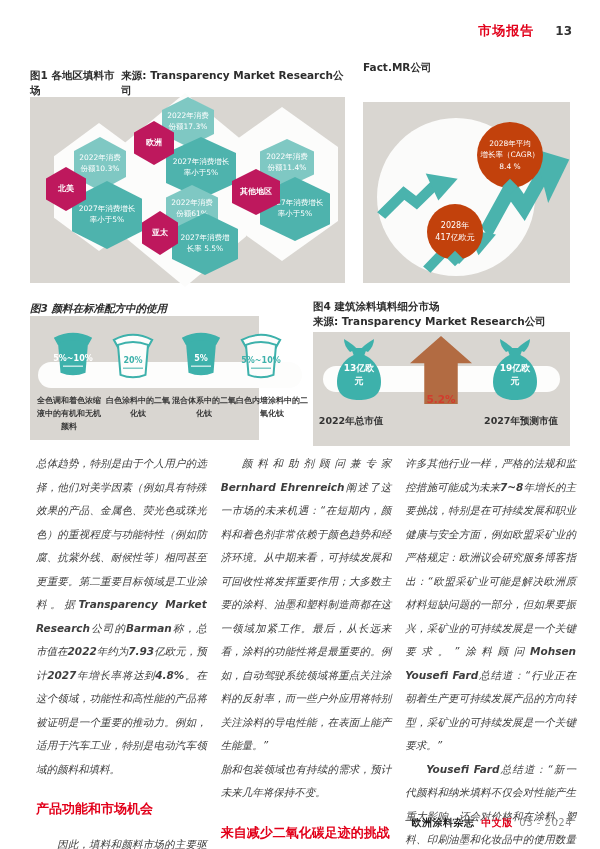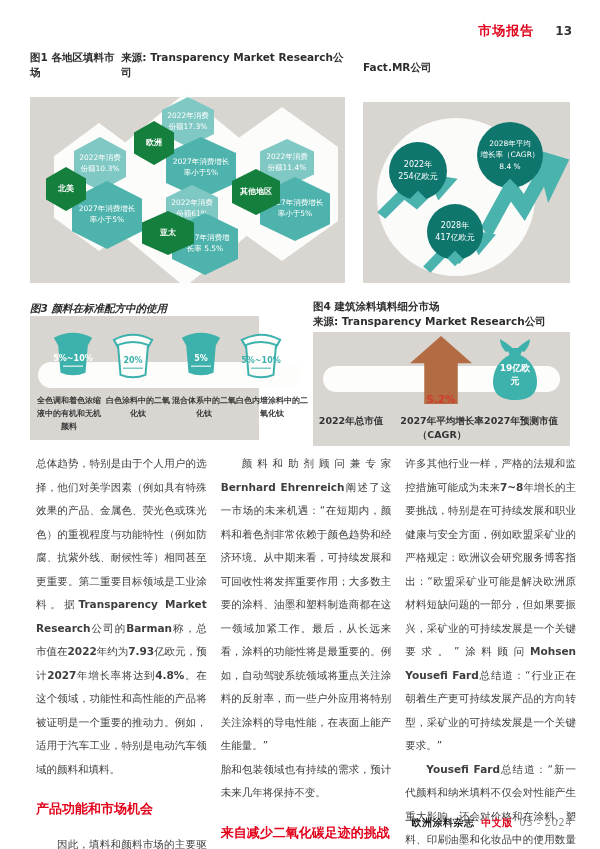"图1 各地区填料市场" .fig1cap { top: 50px -> 68px }
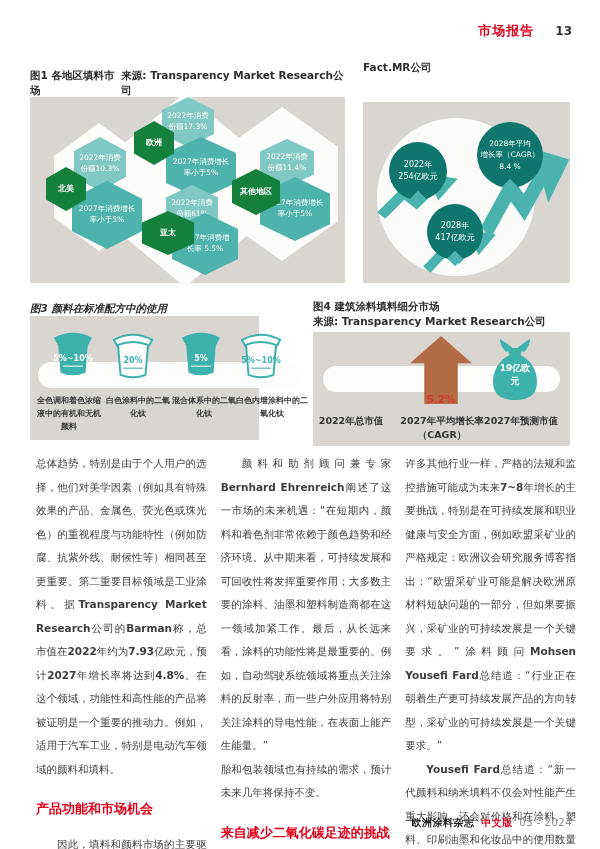"欧洲" .hex-dark { background: #15803d -> #be185d }
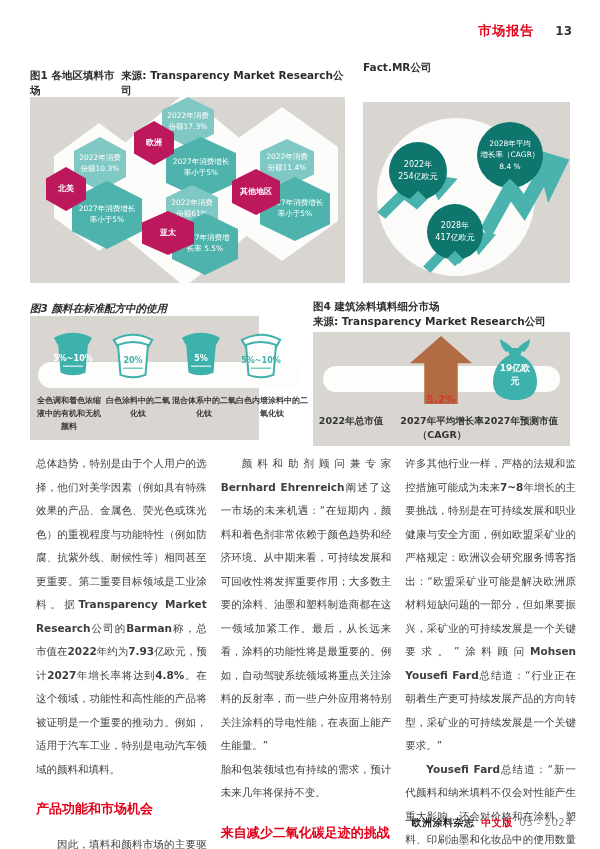"2028年平均" .bubble { background: #0f766e -> #c2410c }
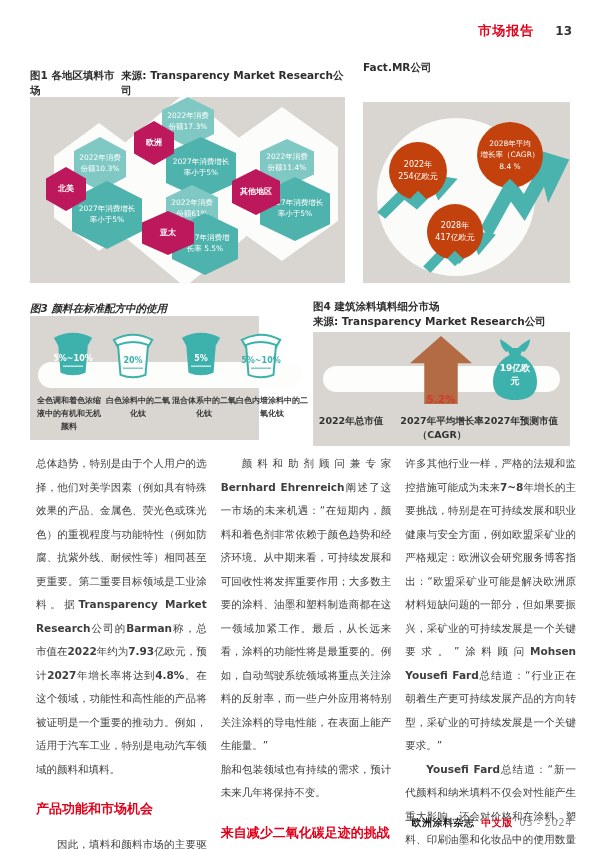"2022年" div.bubble { html: <div> <div>2022年</div> <div>254亿欧元</div> </div> -> none }
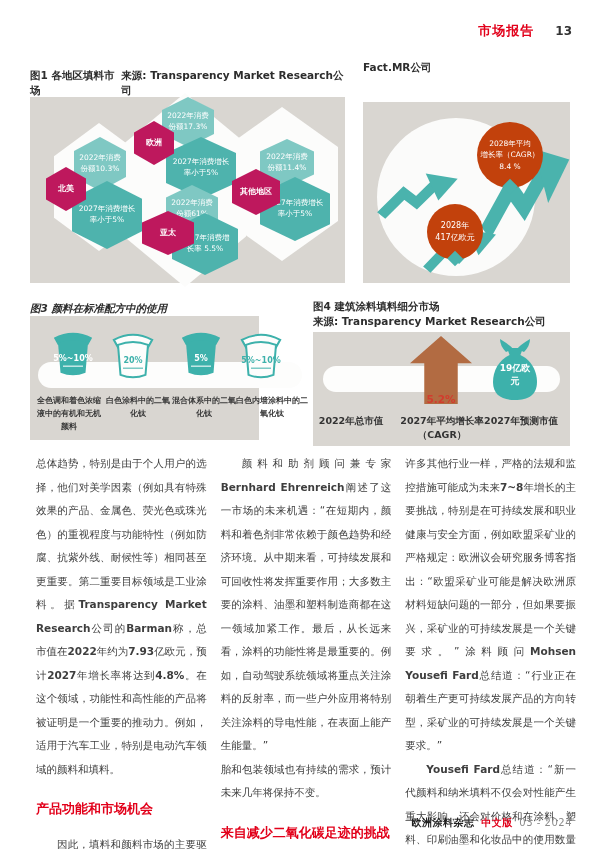"亚太" div.hex { width: 52px -> 36px }
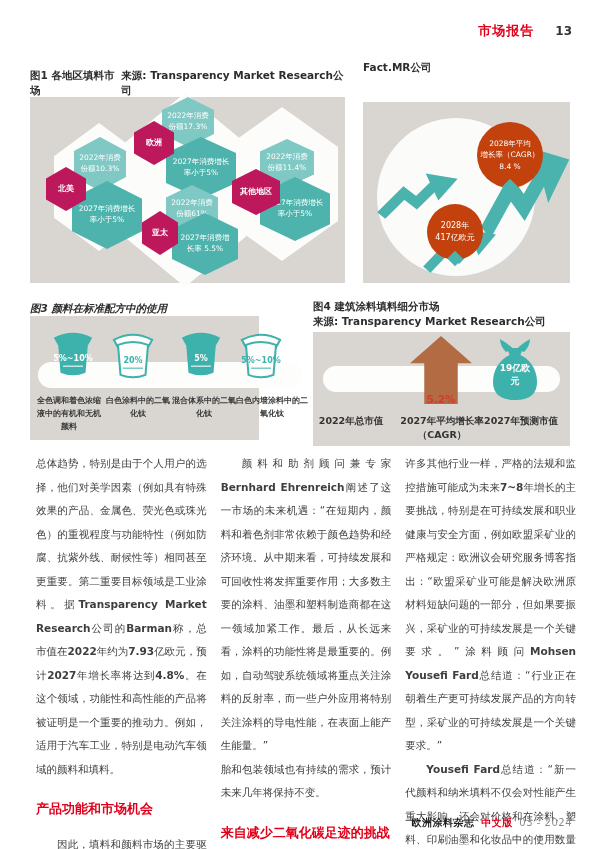"13亿欧元" div.bag { html: none -> <div> <svg> <path></path> <path></path> <path></path> <path></path> </svg> <span>13亿欧元</span> </div> }
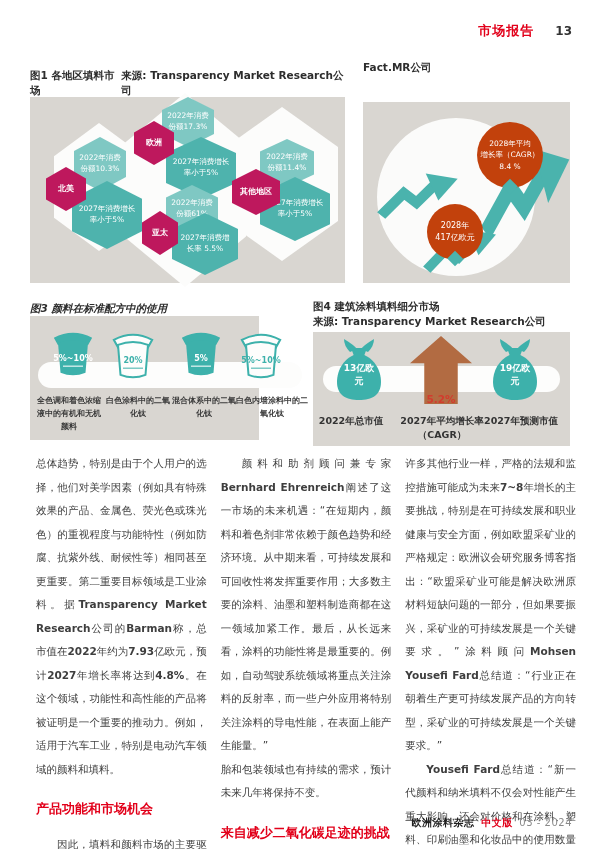"2027年平均增长率" div.f4lab { html: <div> <div>2027年平均增长率</div> <div>（CAGR）</div> </div> -> none }
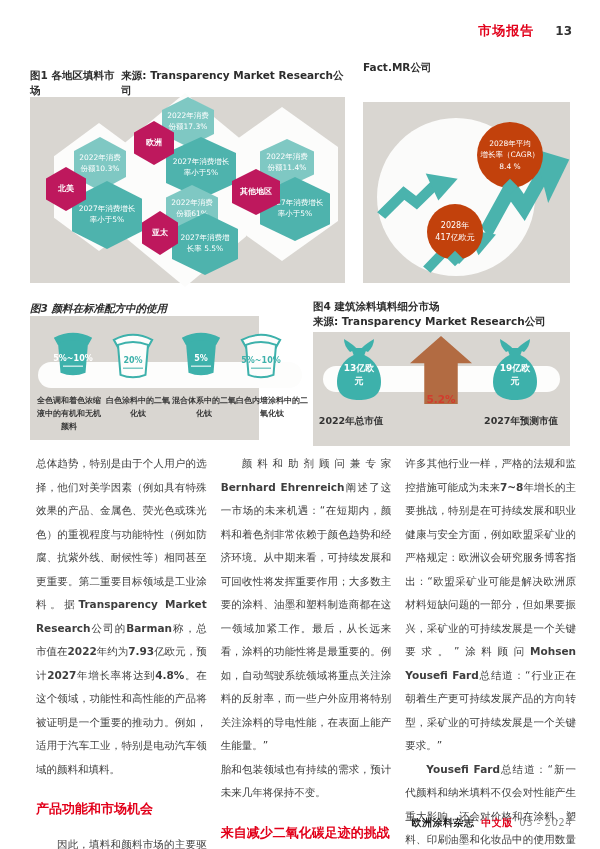"总体趋势，特别是由于个人用户的选择，他们对美学因素（例如具有特殊效果的产品、金属" .body-p { font-style: none -> italic }
